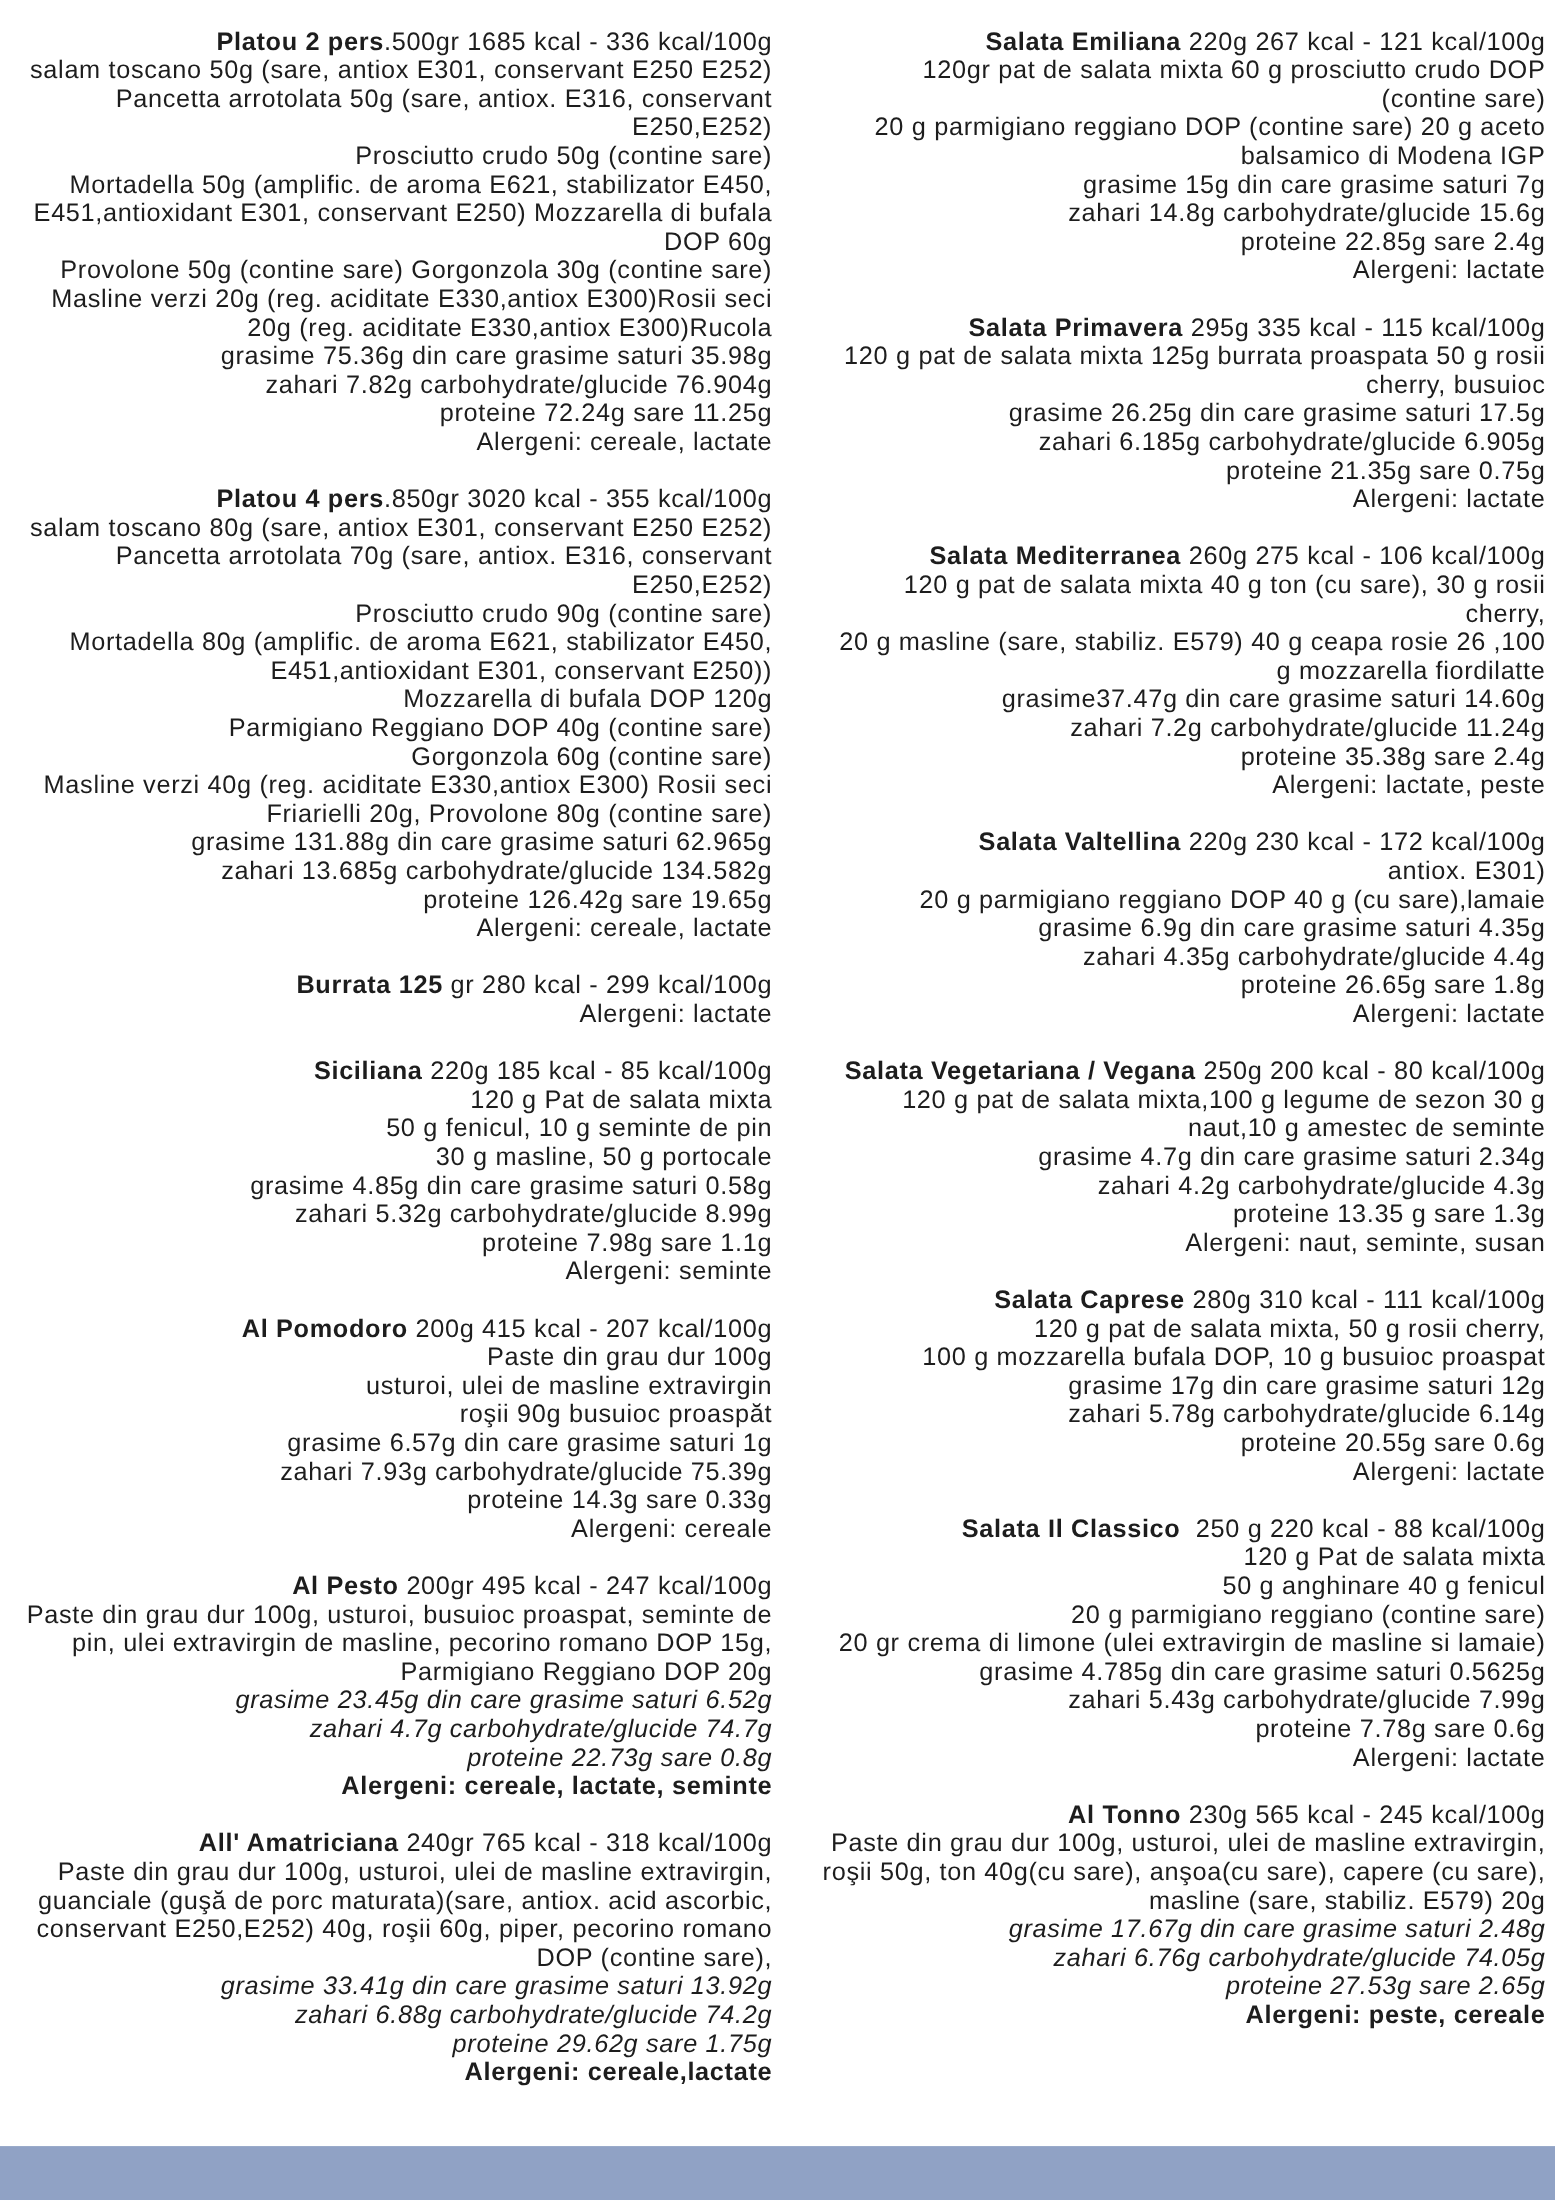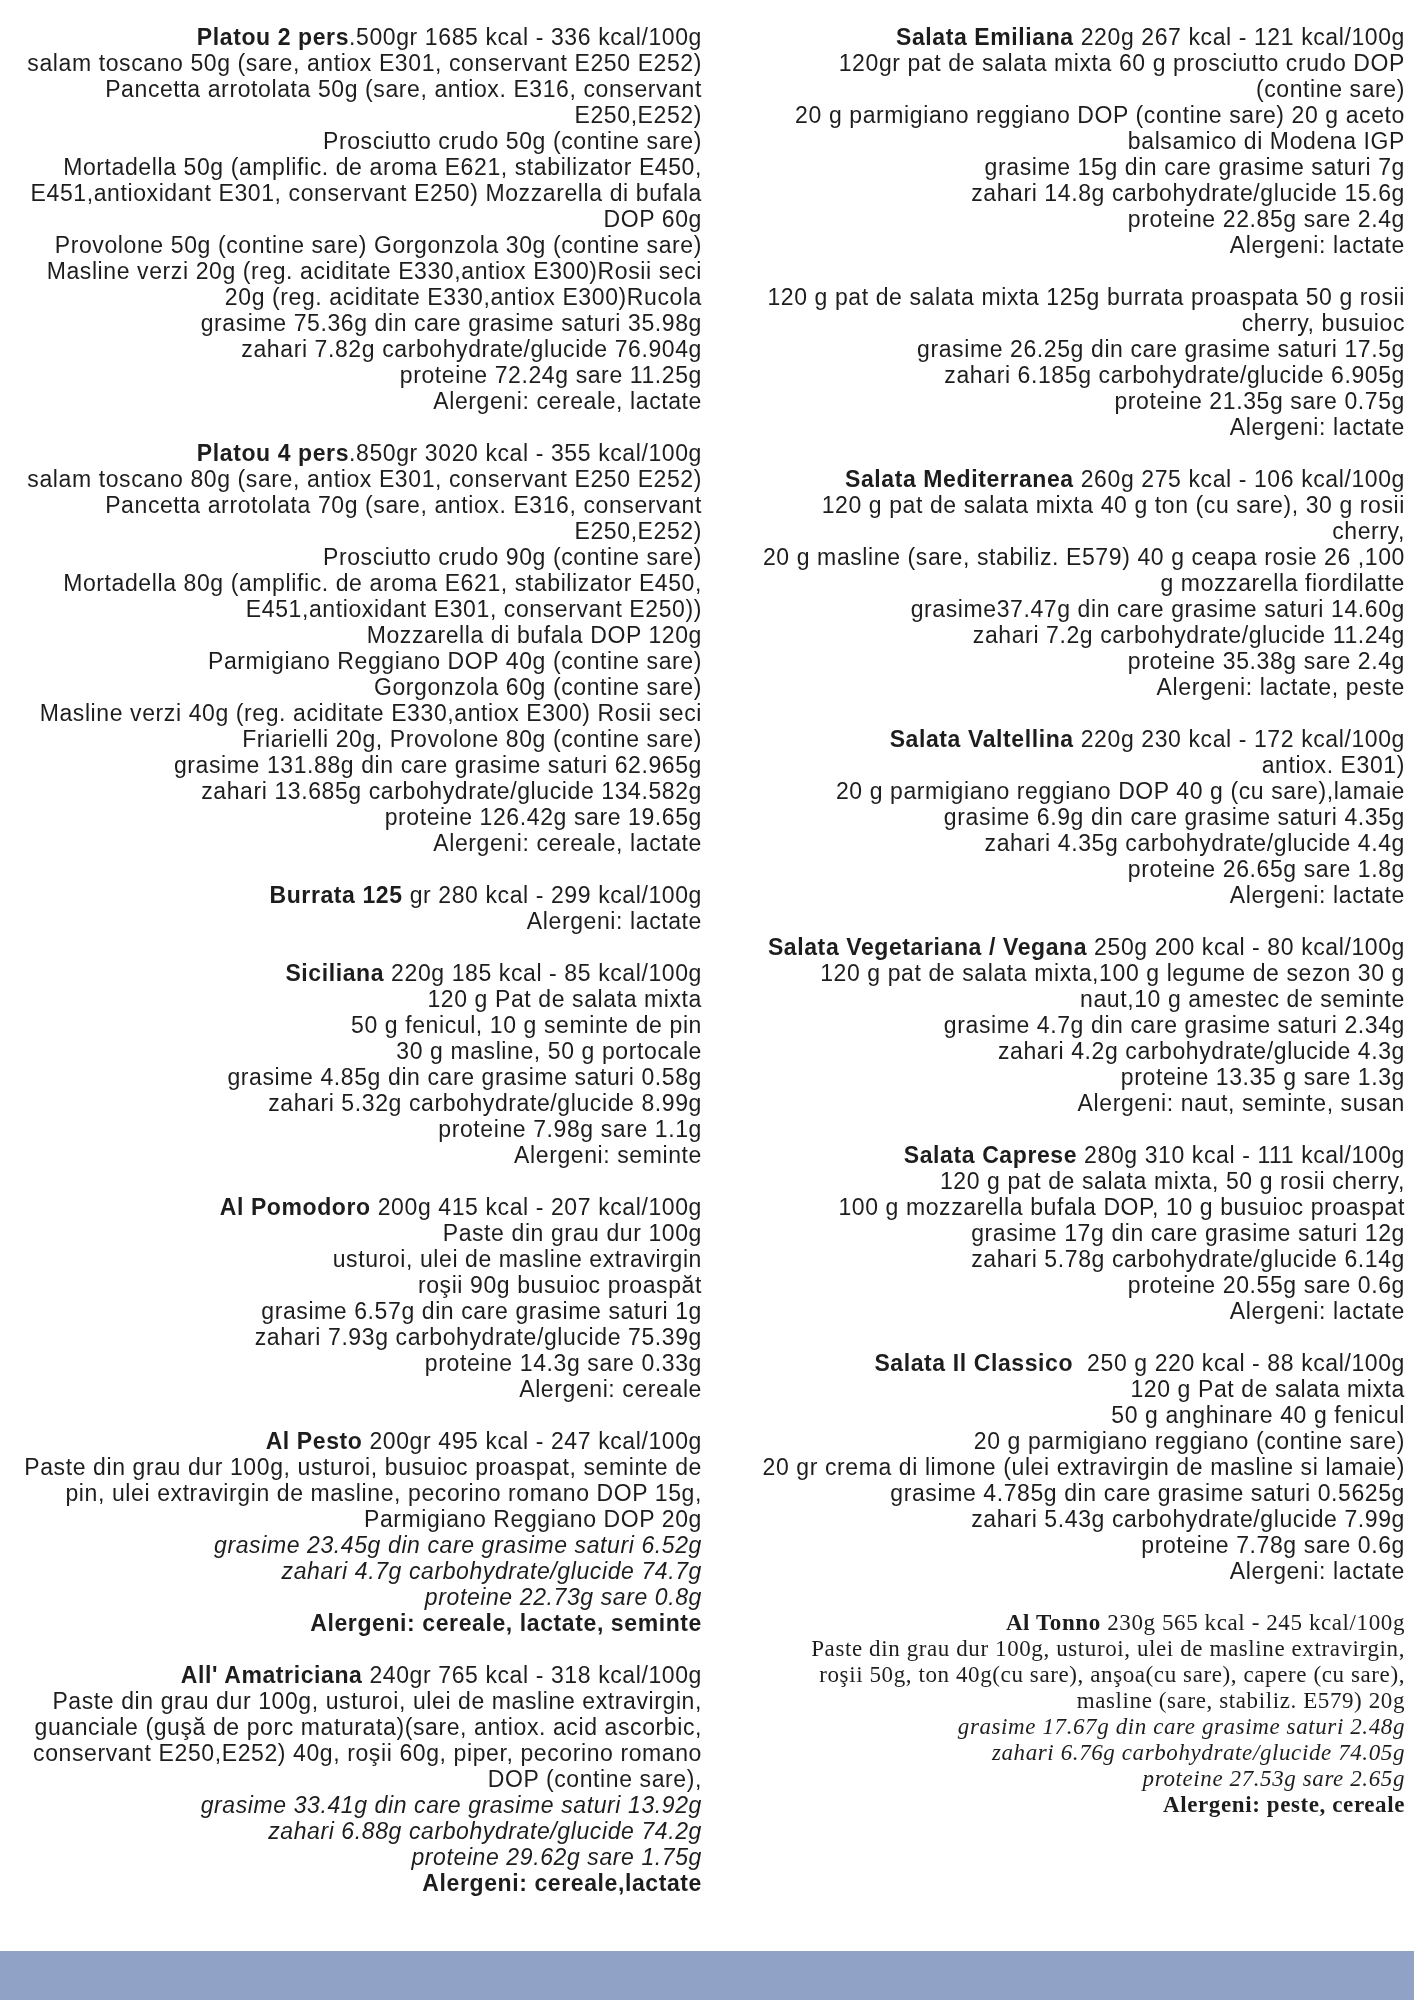"Salata Primavera 295g 335 kcal" div.line { html: none -> <div><span>Salata Primavera</span><span> 295g 335 kcal - 115 kcal/100g</span></div> }
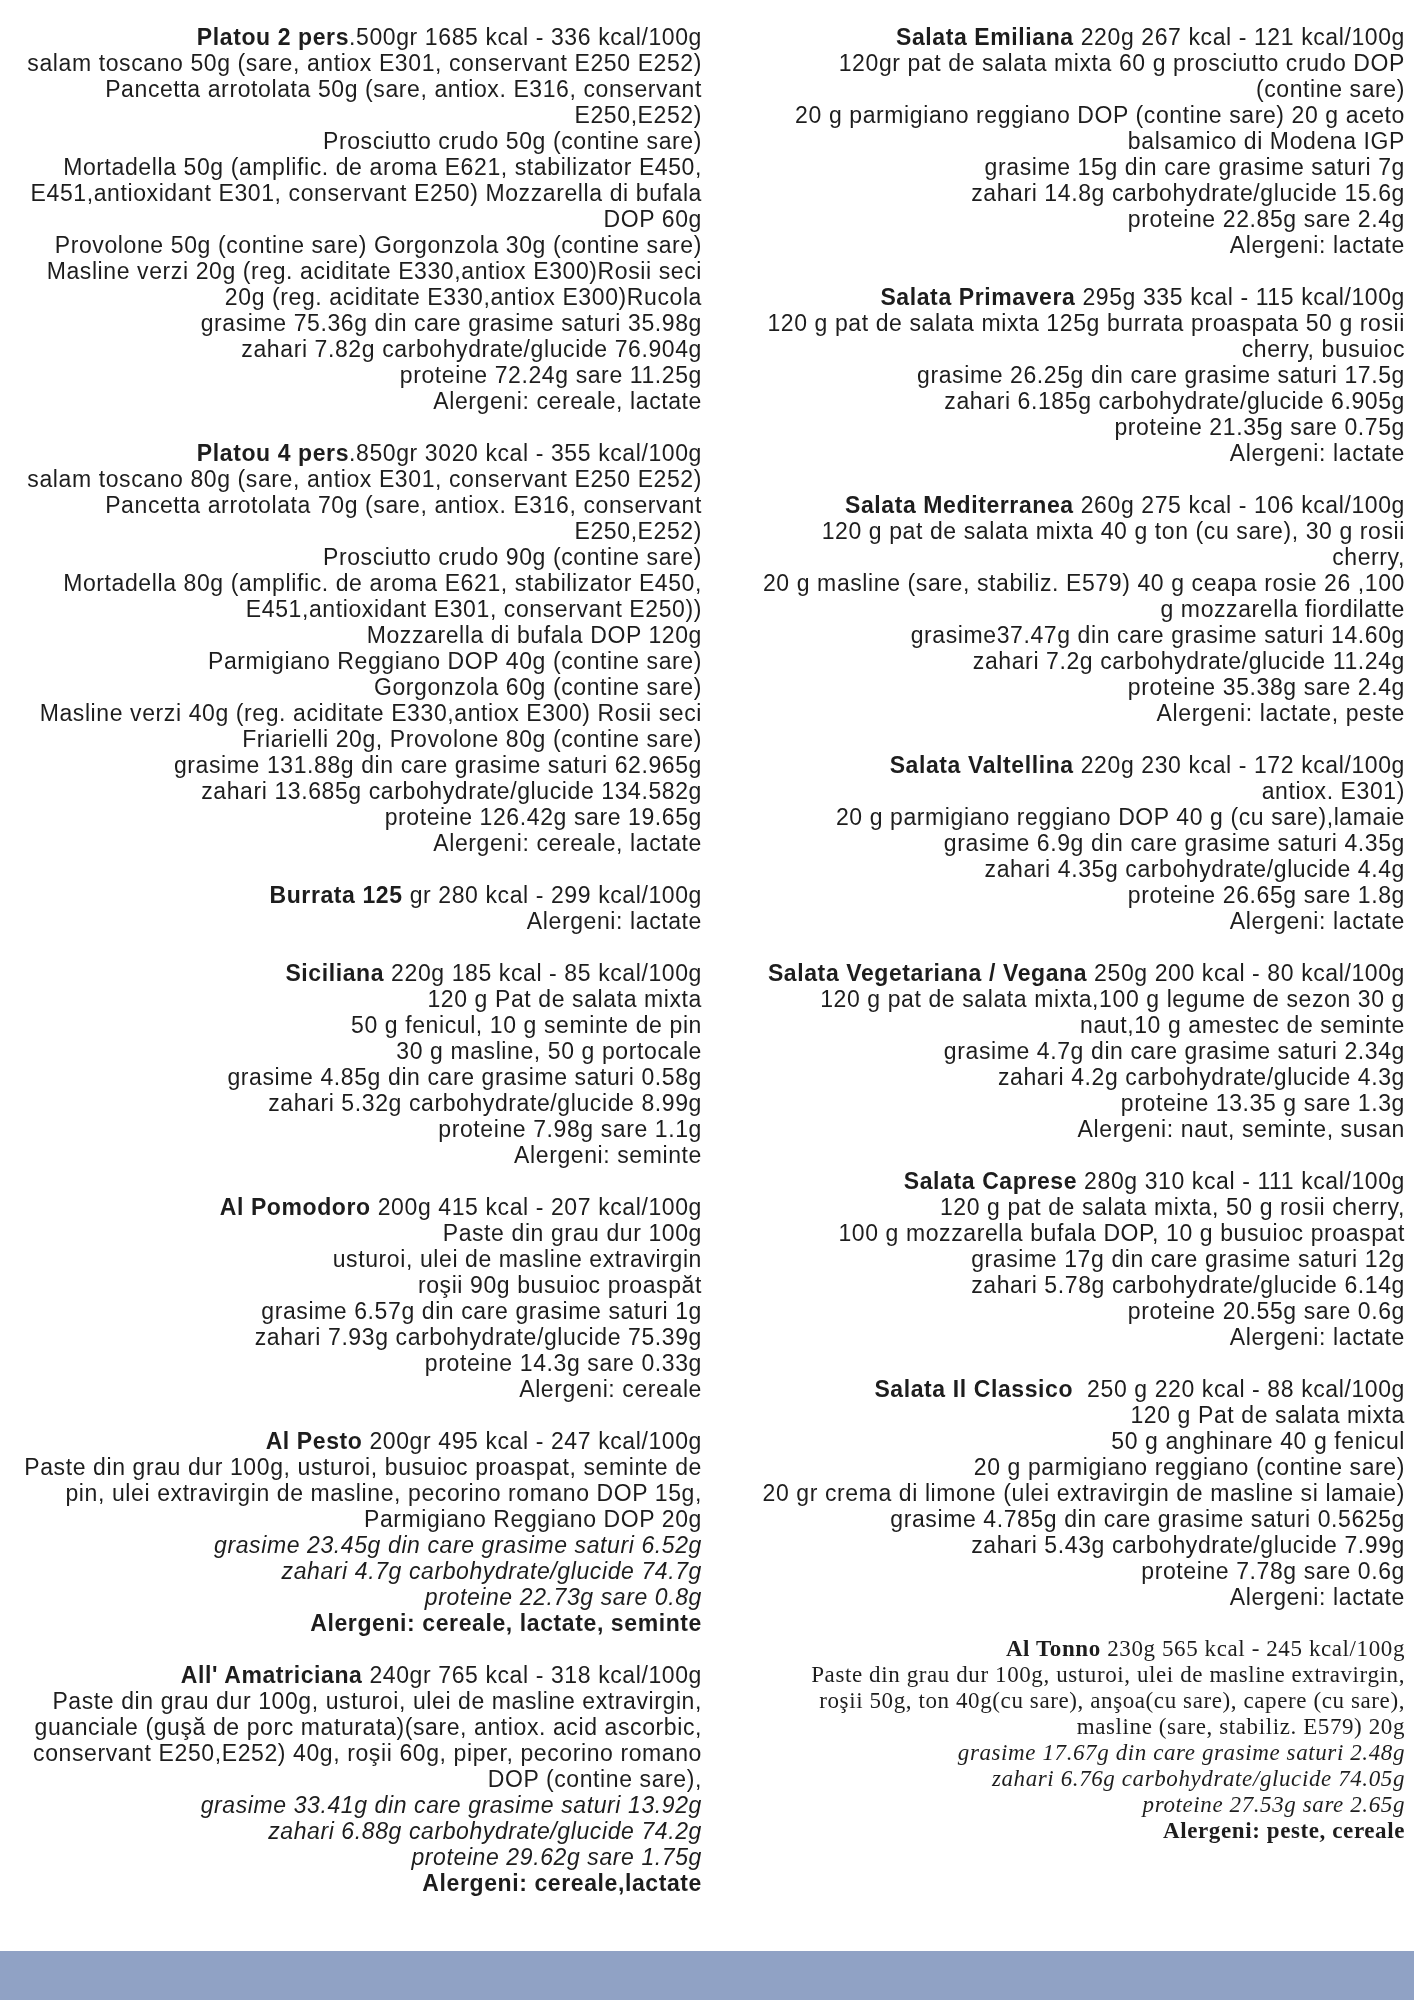"Al Tonno 230g 565 kcal" div.section { font-family: Liberation Serif, serif -> none }
